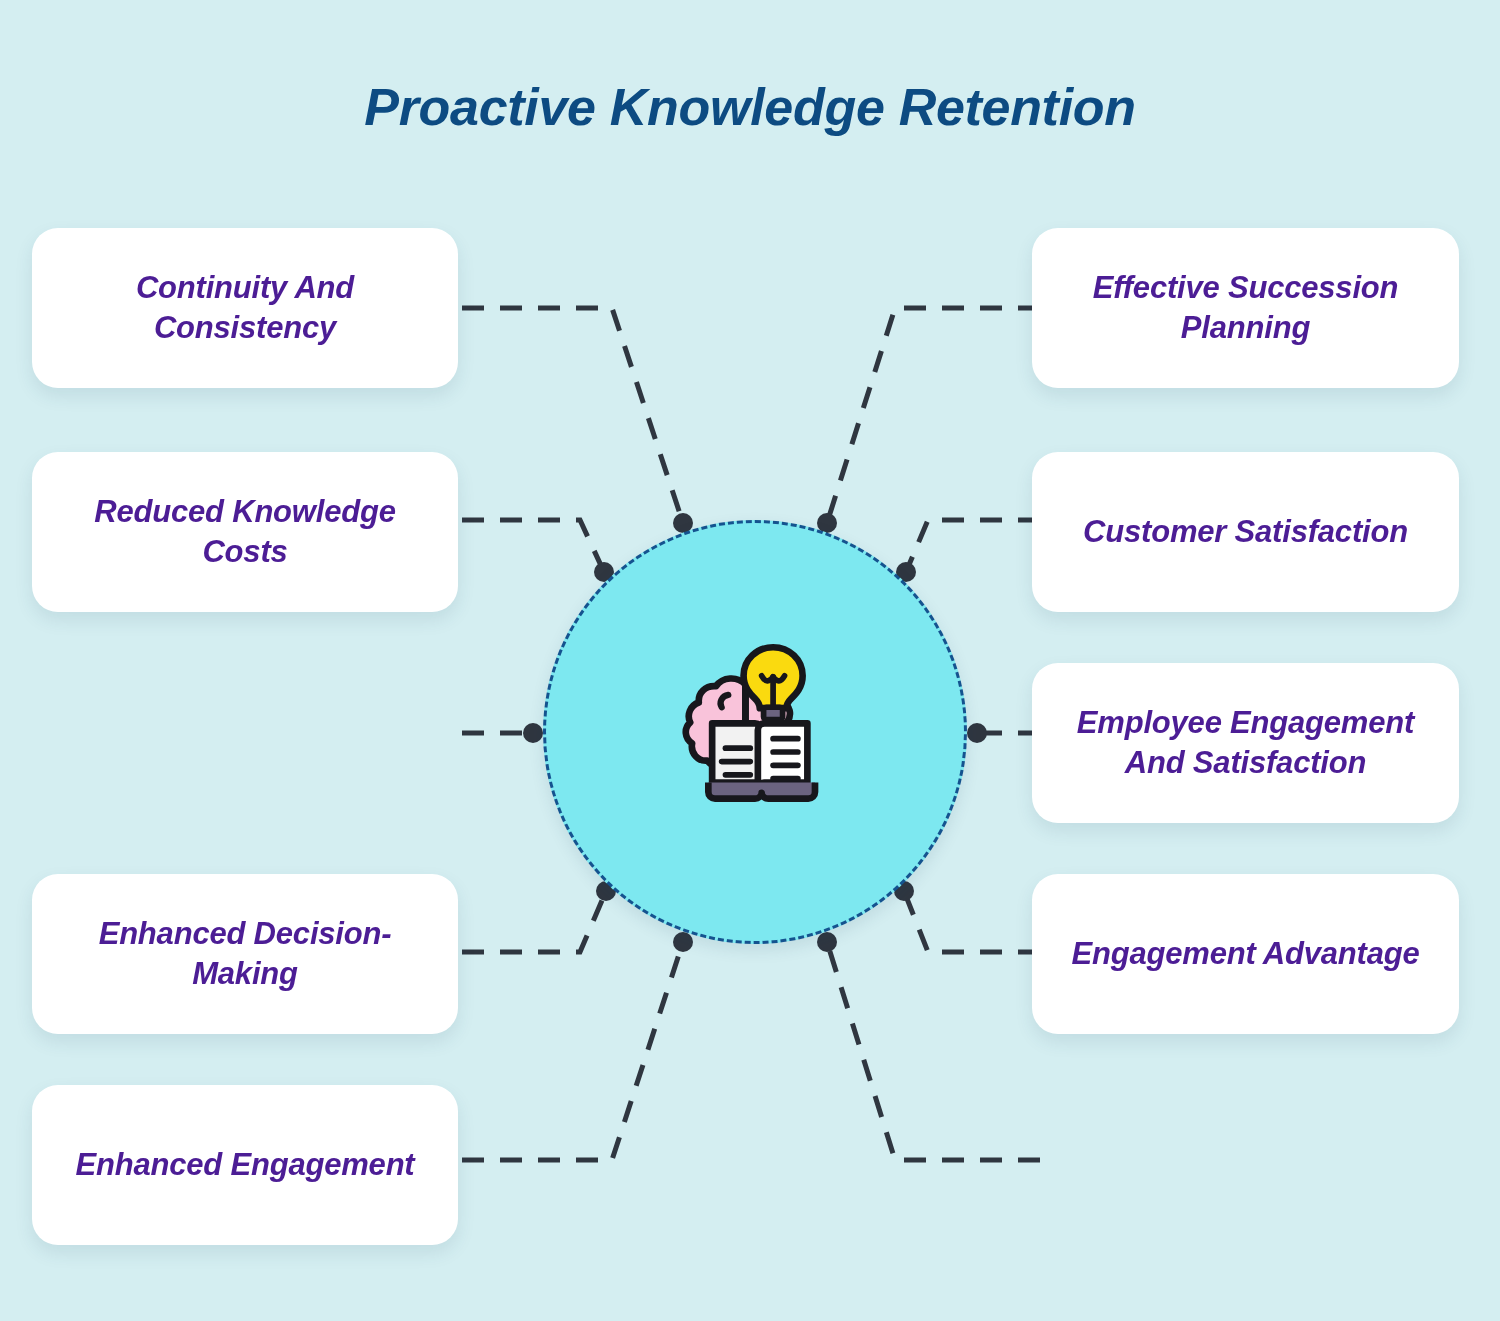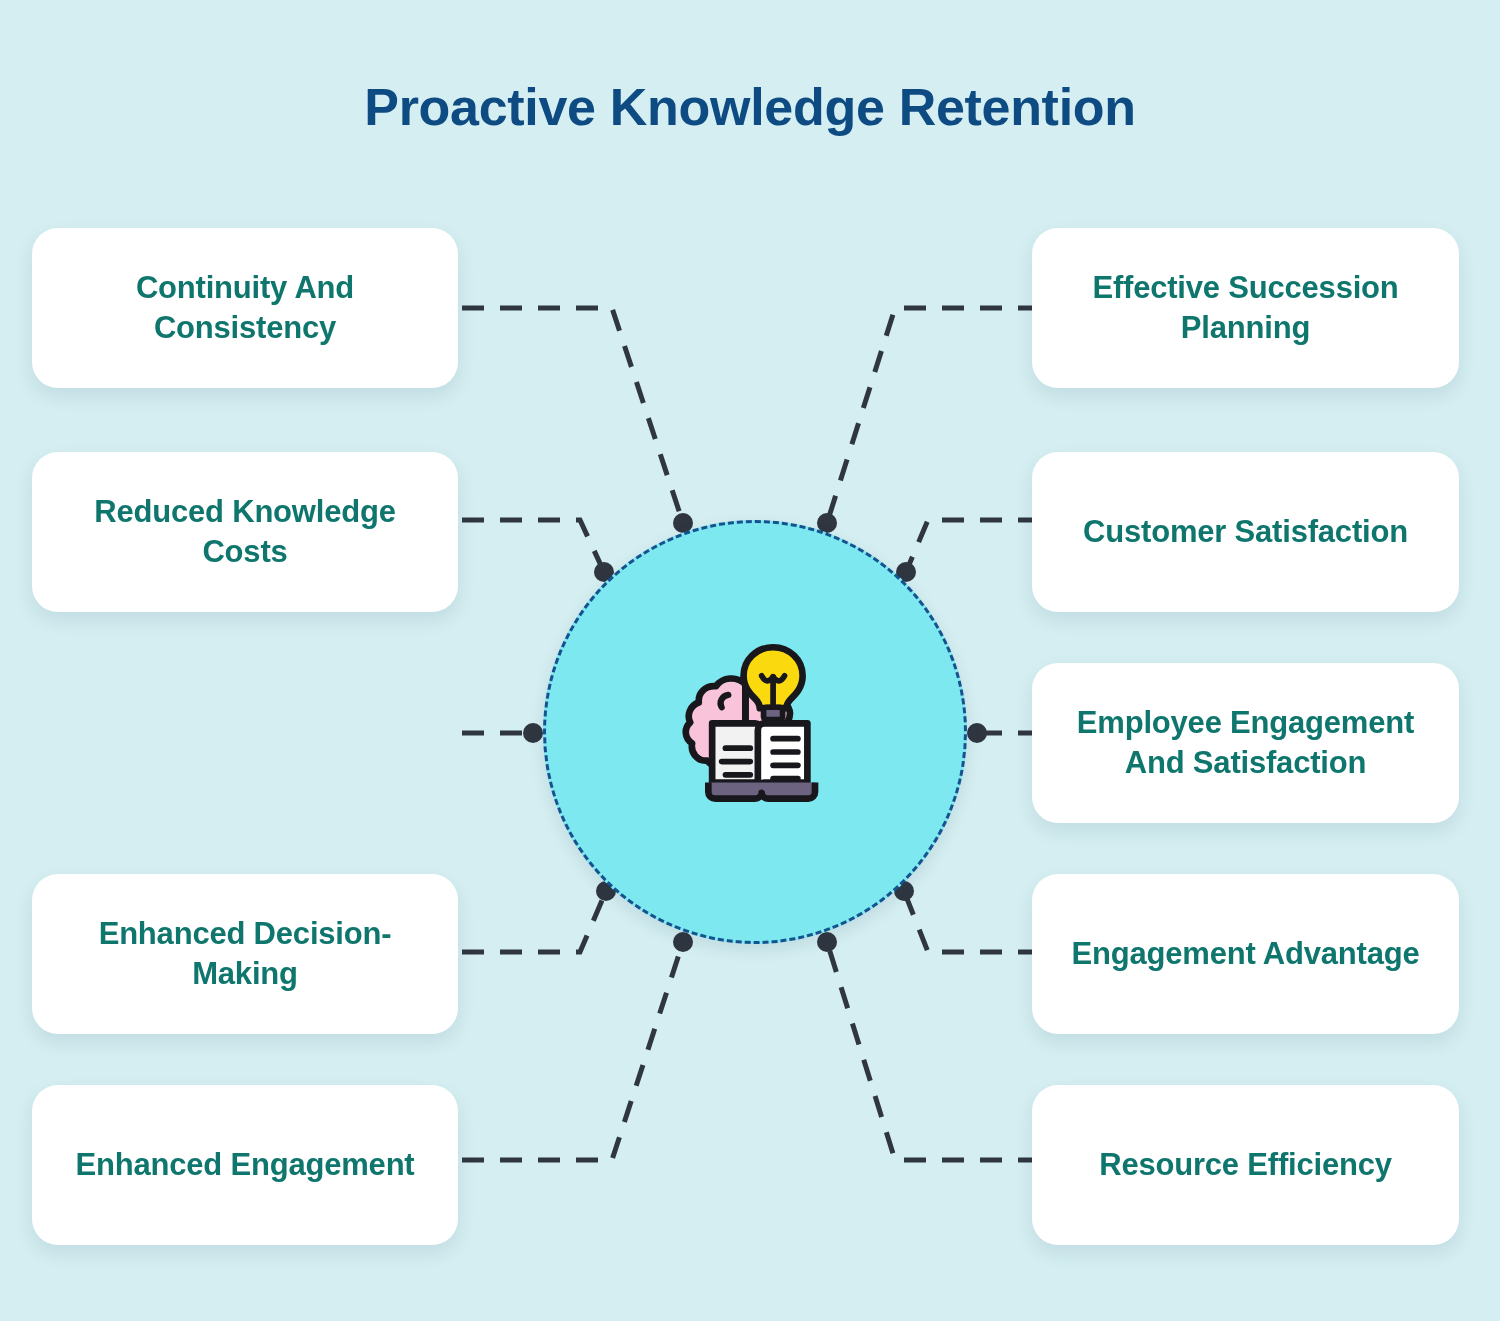"Proactive Knowledge Retention" #stage { font-style: none -> italic }
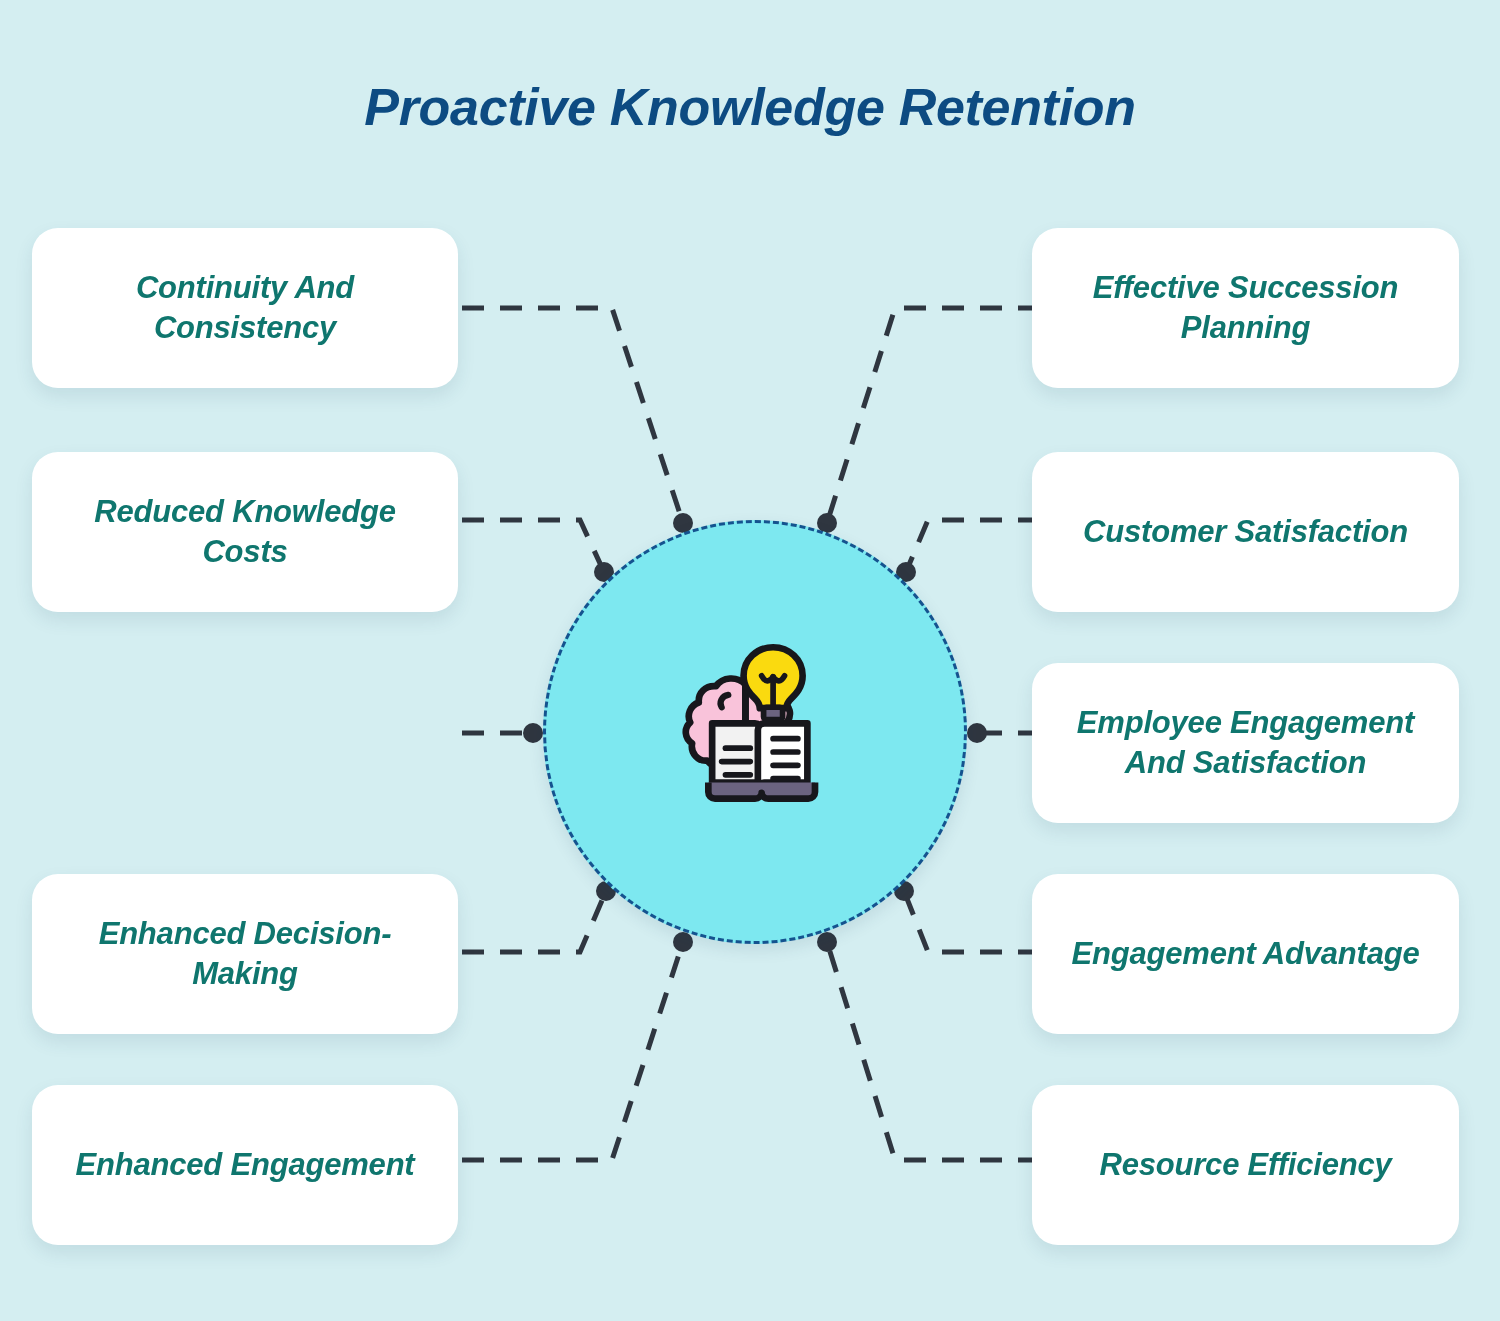"Continuity And Consistency" .card-label { color: #0f766e -> #4c1d95 }
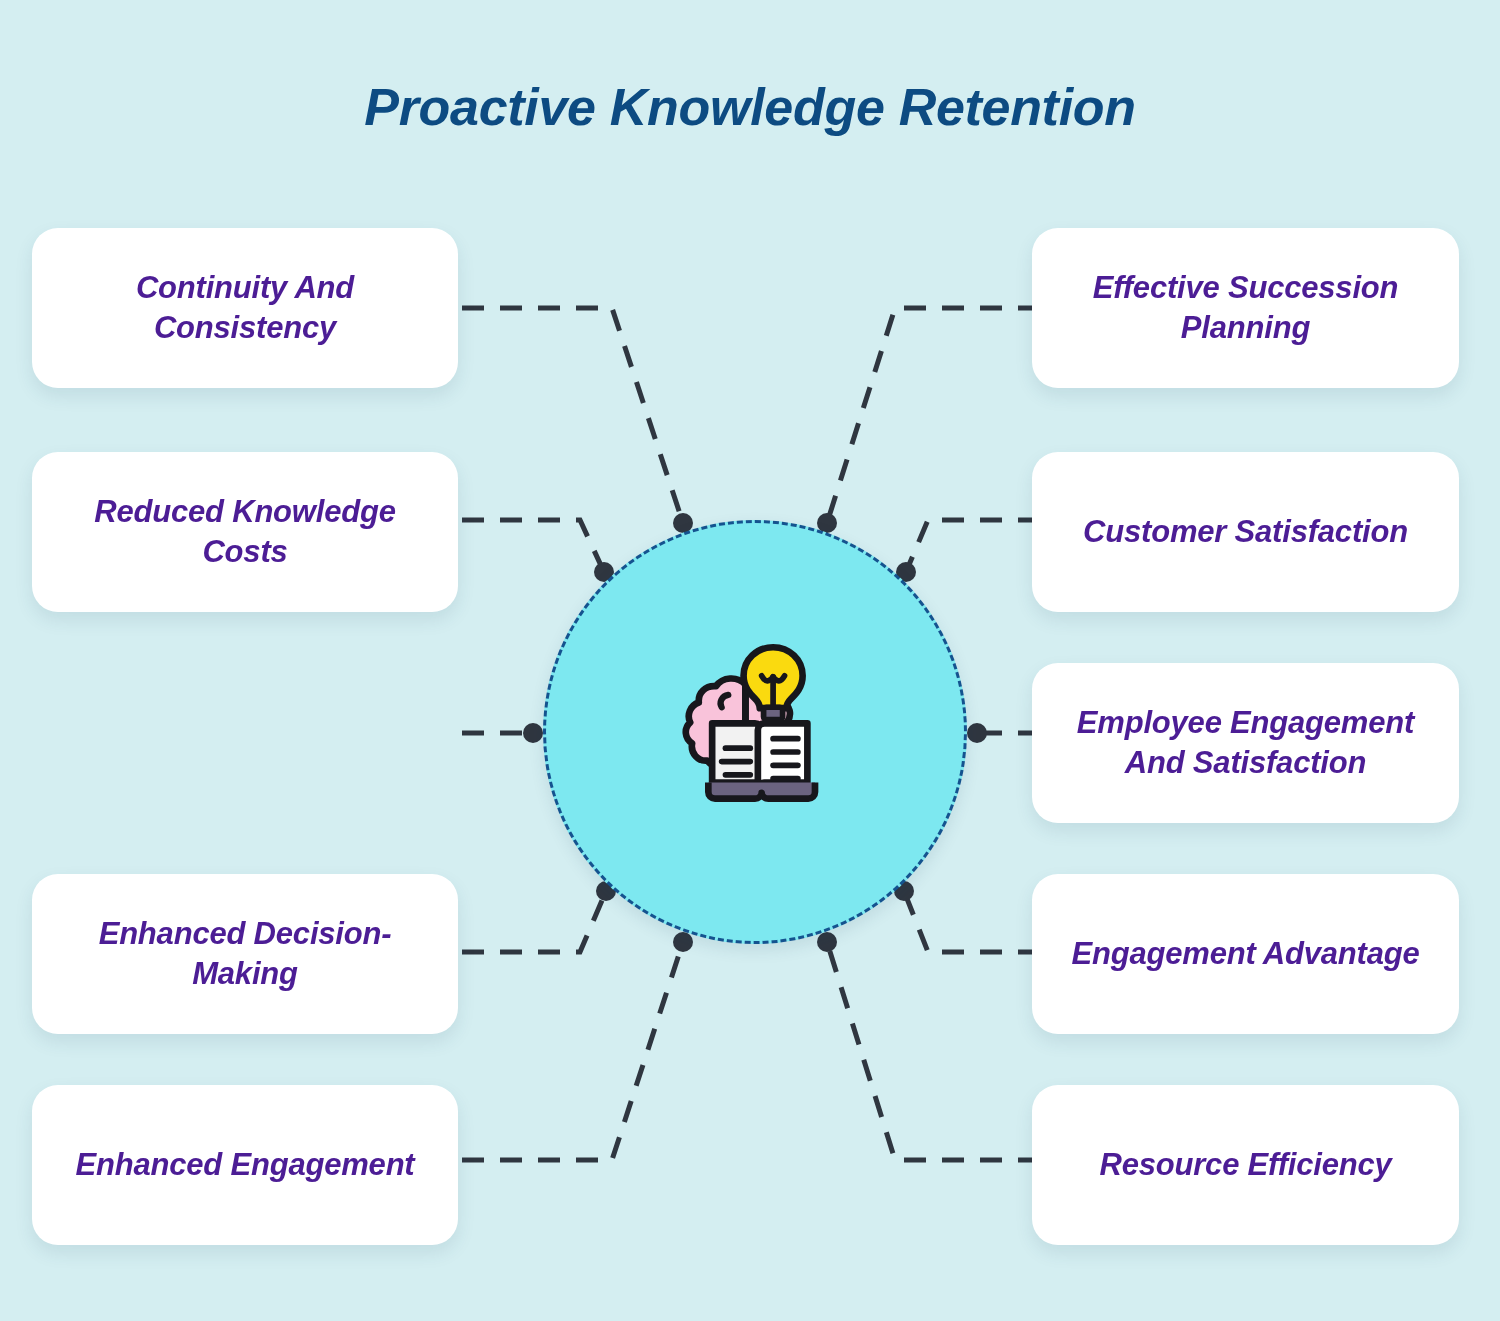"Resource Efficiency" div.card { html: <div> <span>Resource Efficiency</span> </div> -> none }
